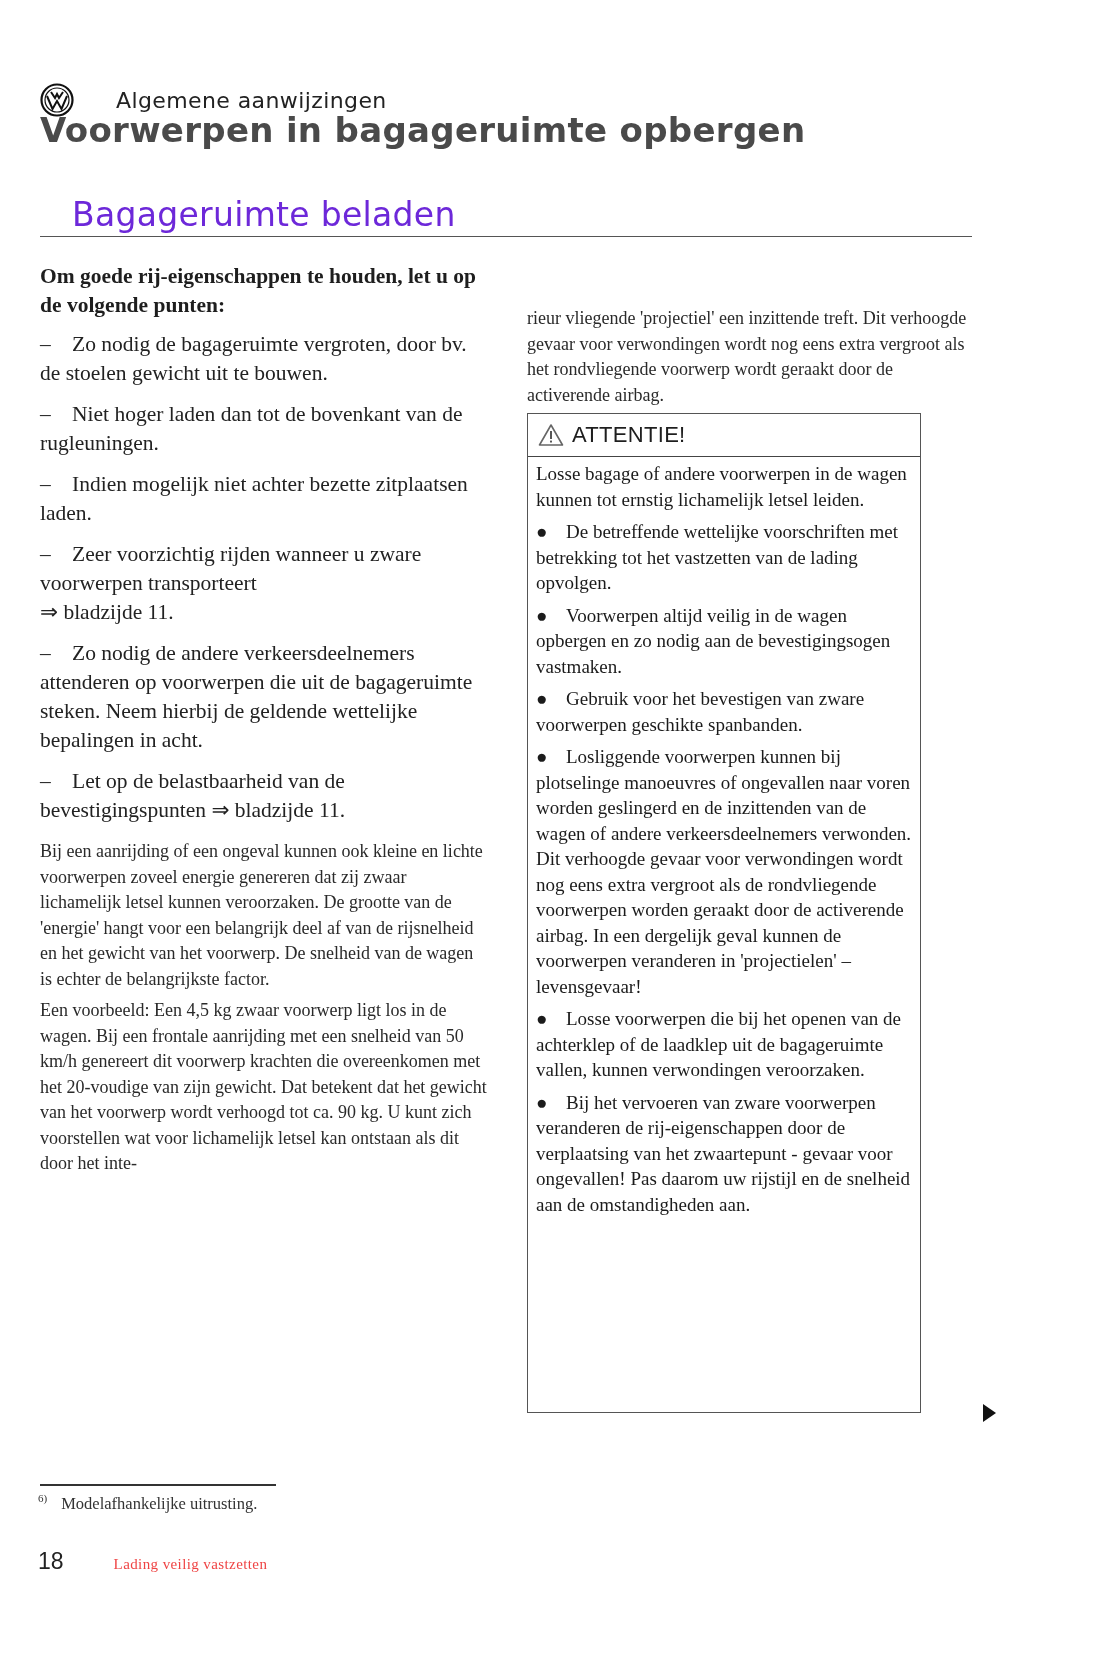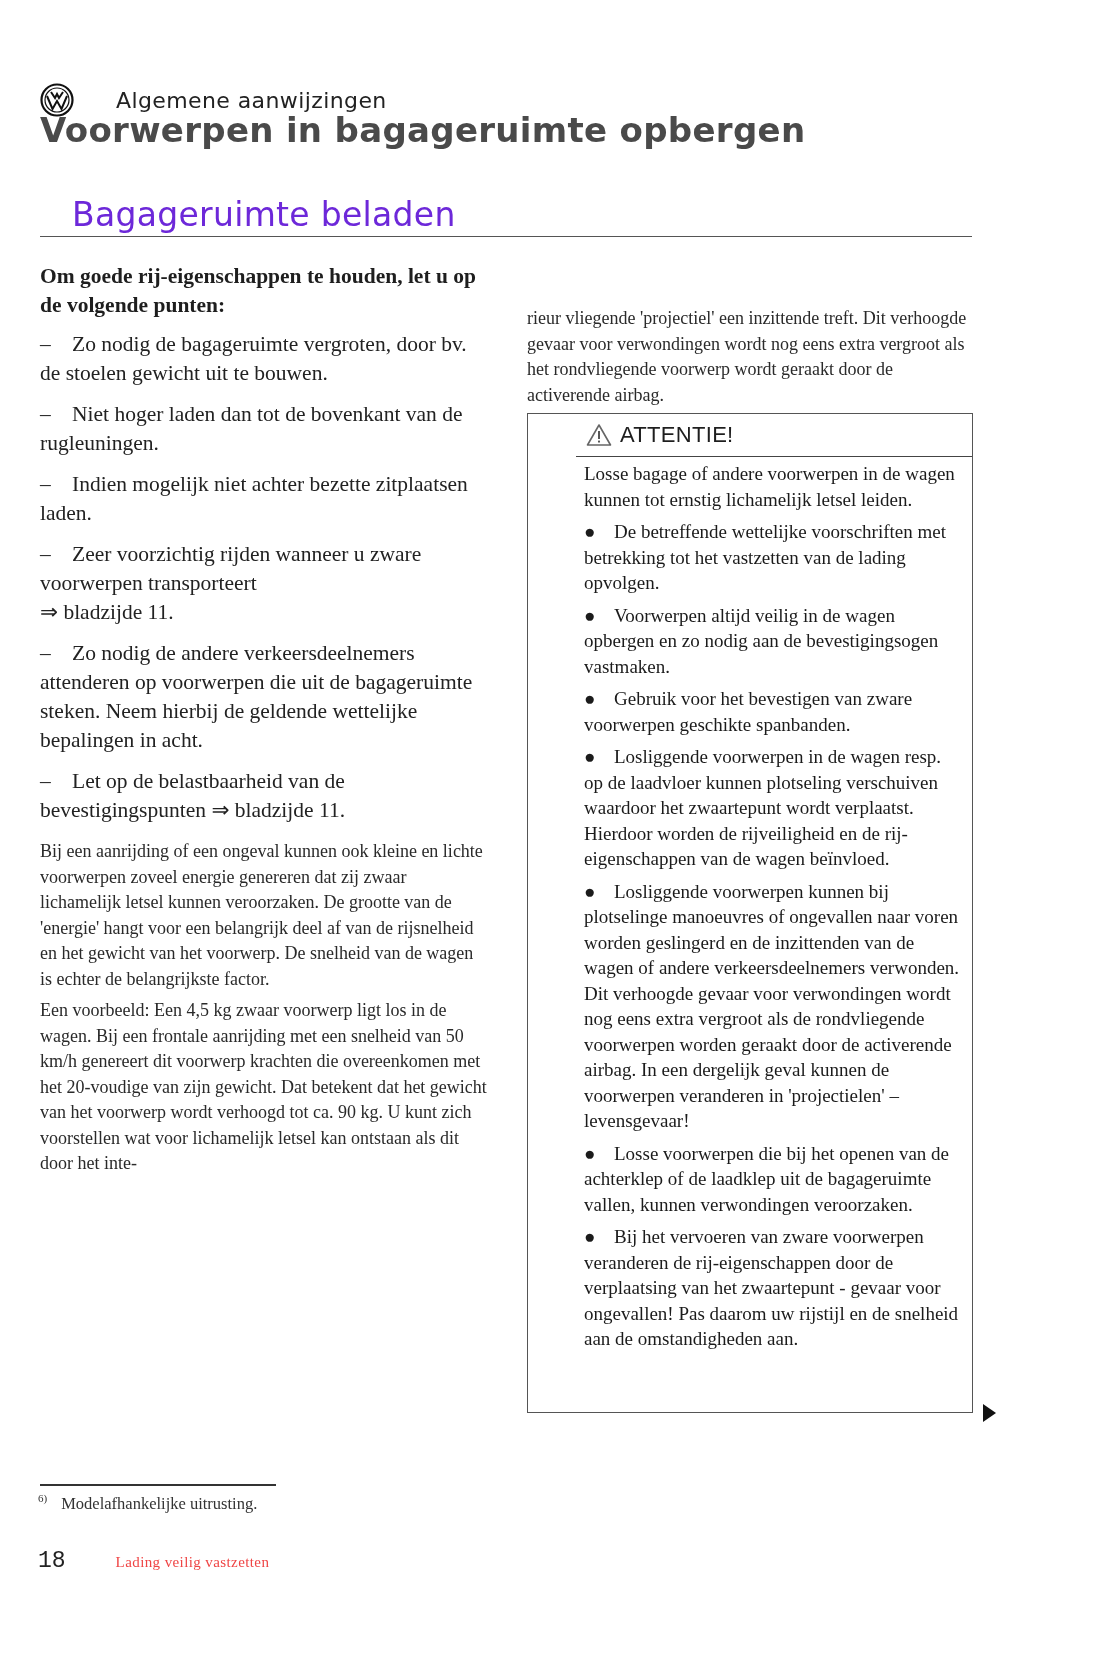"ATTENTIE!" .warn-box { padding-left: 48px -> none; width: 446px -> 394px }
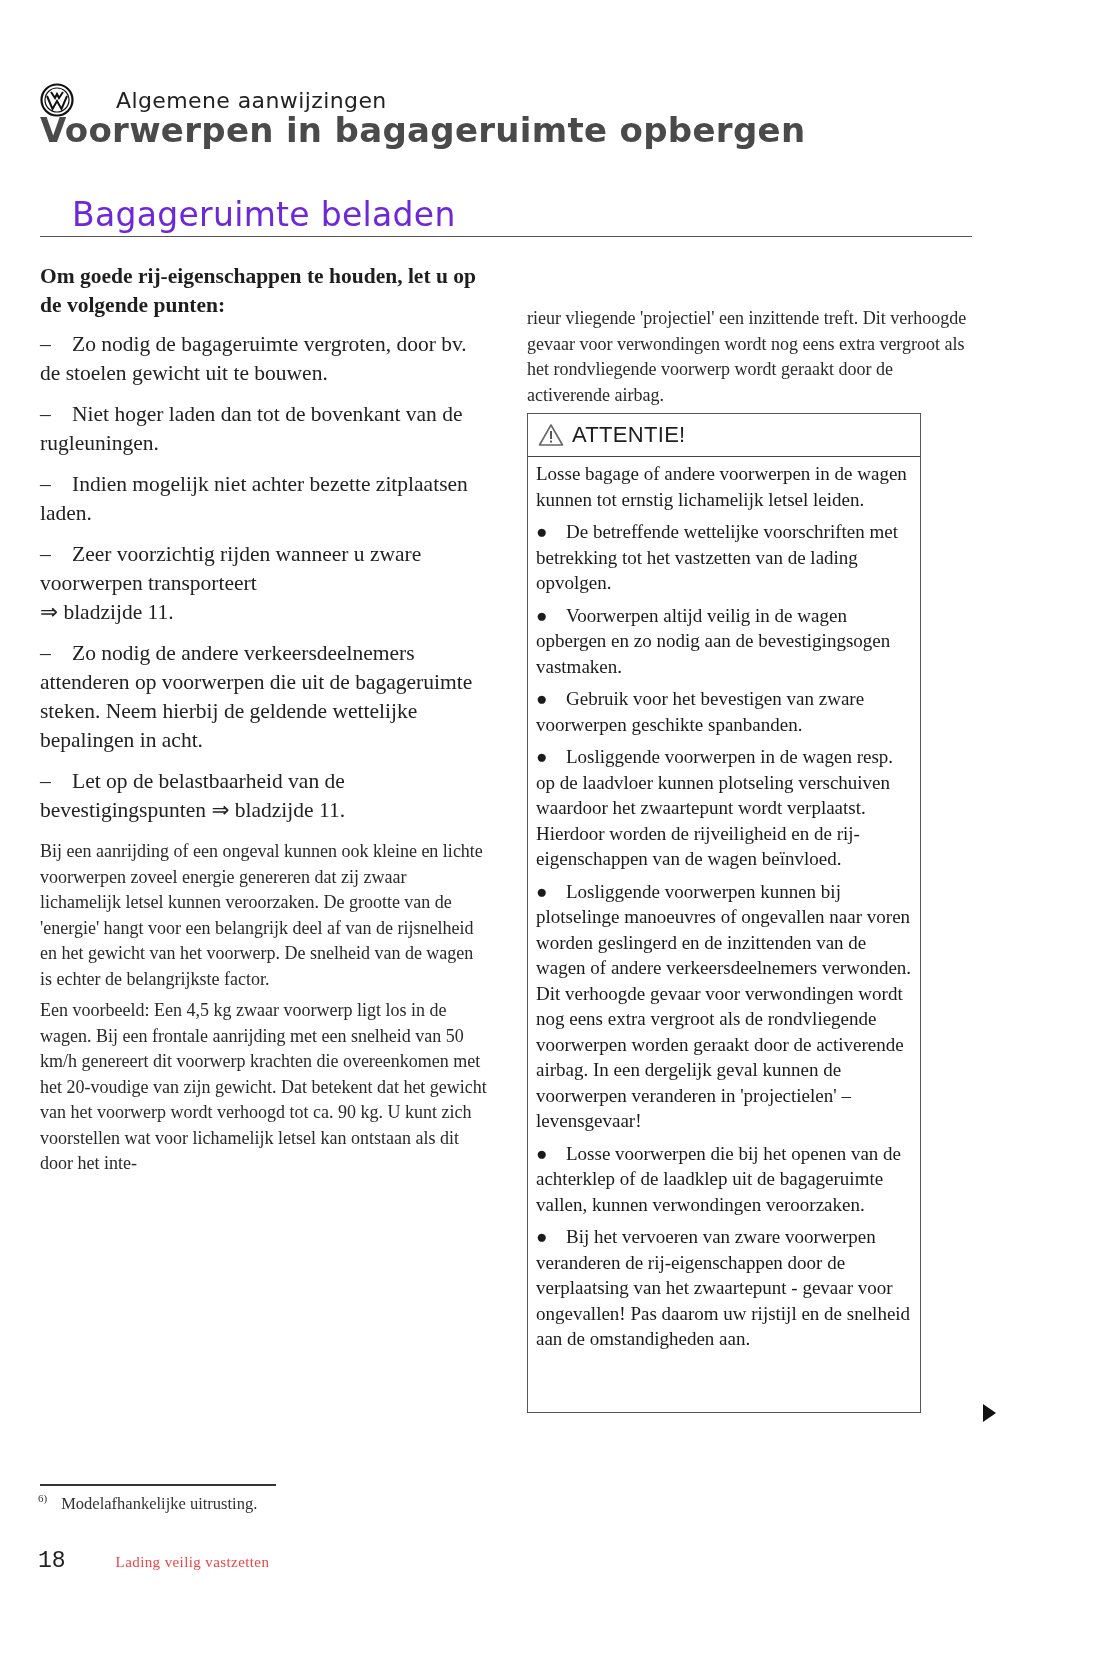"● Losliggende voorwerpen in de" p.warn-para { html: <p><span>●</span><span>Losliggende voorwerpen in de wagen resp. op de laadvloer kunnen plotseling verschuiven waardoor het zwaartepunt wordt verplaatst. Hierdoor worden de rijveiligheid en de rij-eigenschappen van de wagen beïnvloed.</span></p> -> none }
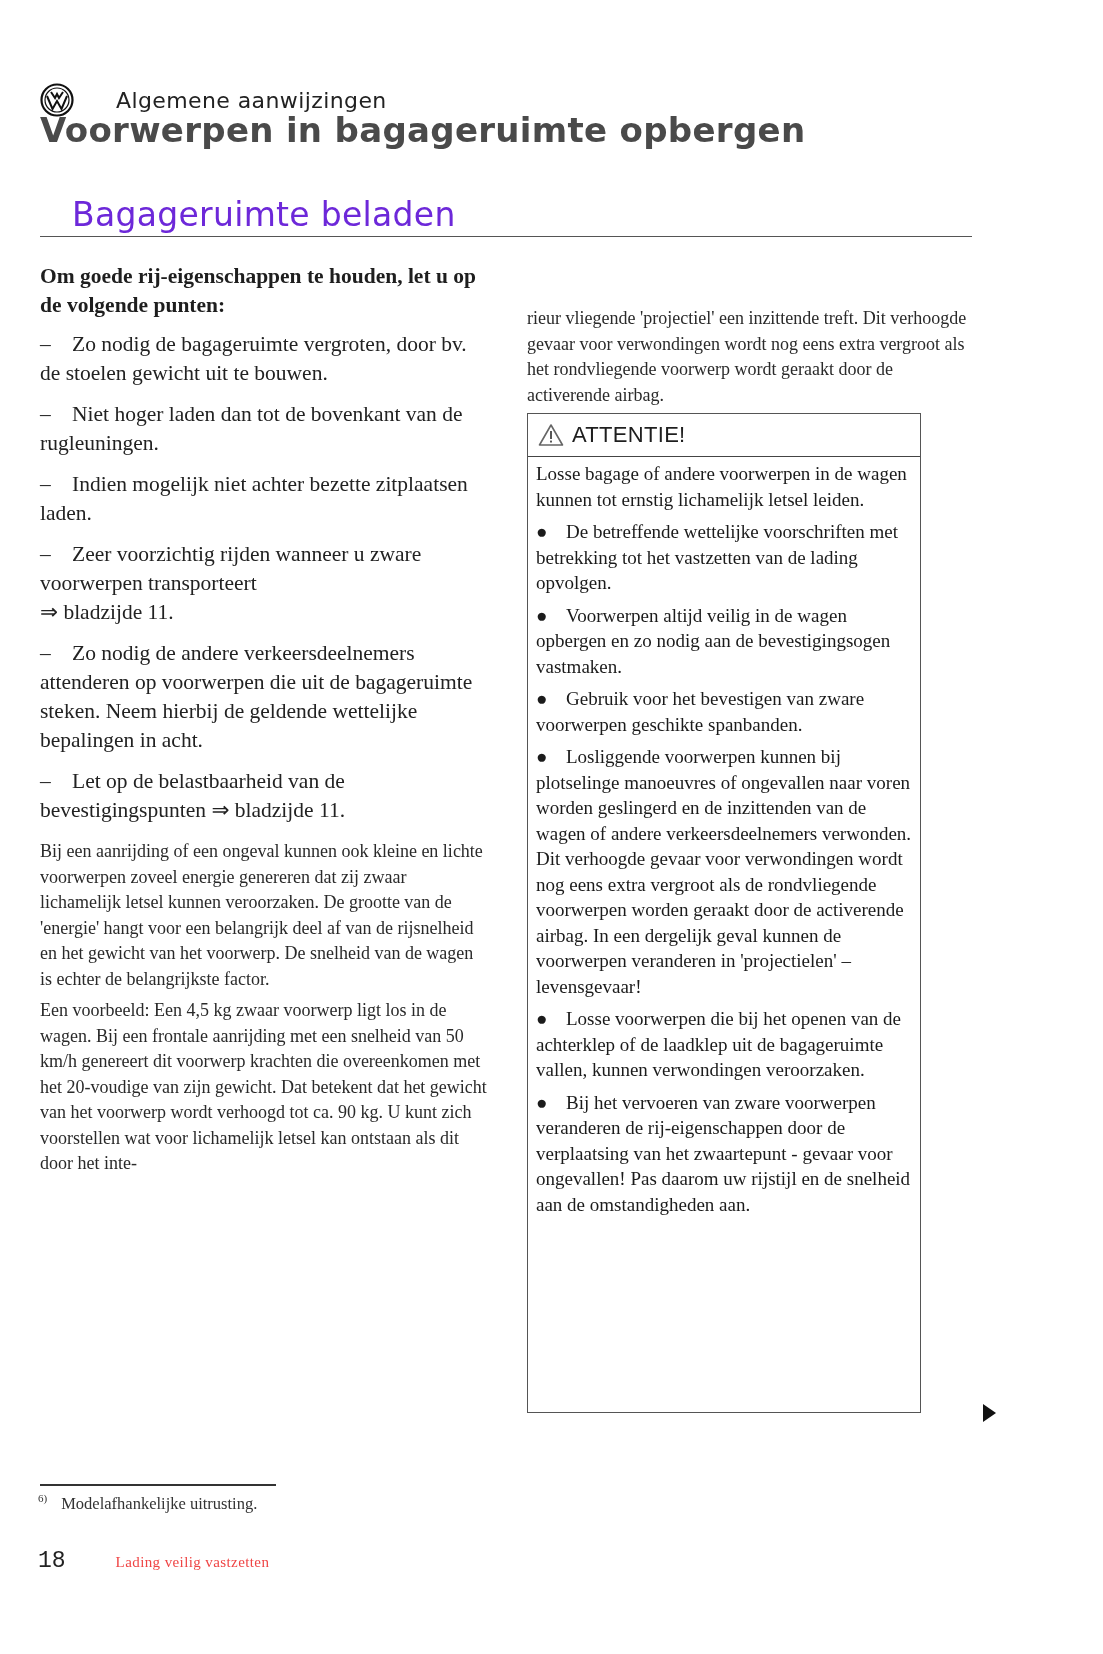"18" .page-num { font-family: Liberation Mono, monospace -> Liberation Sans, sans-serif }
